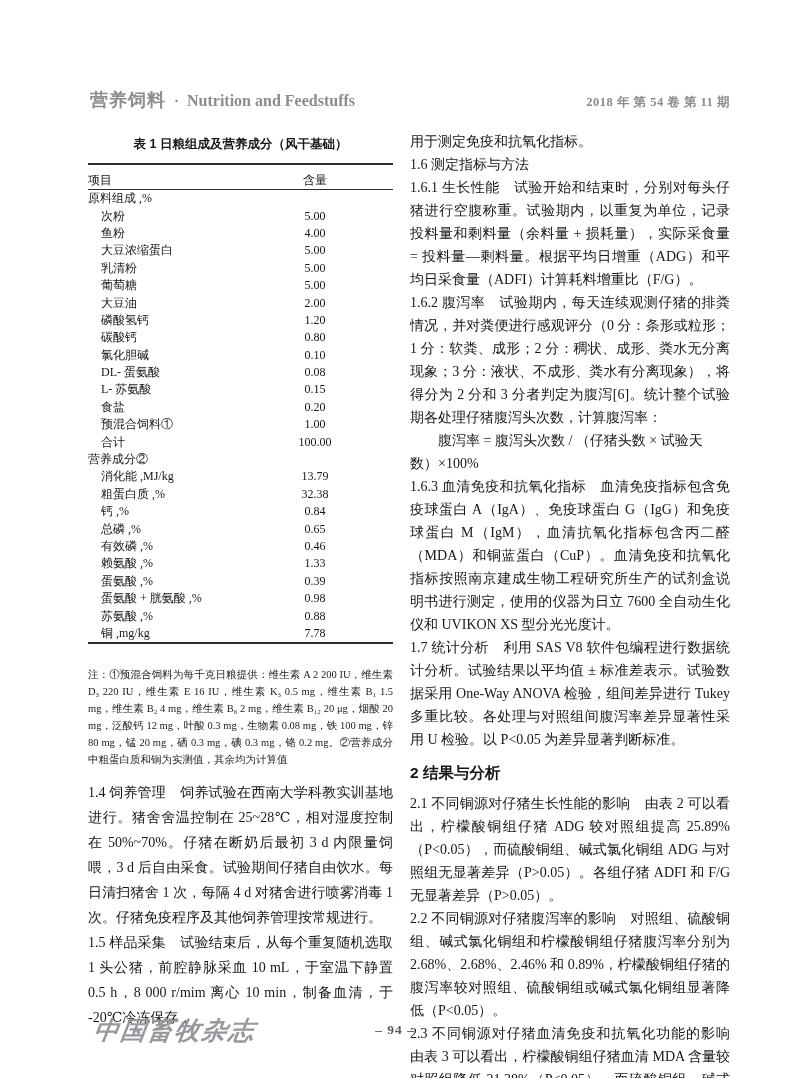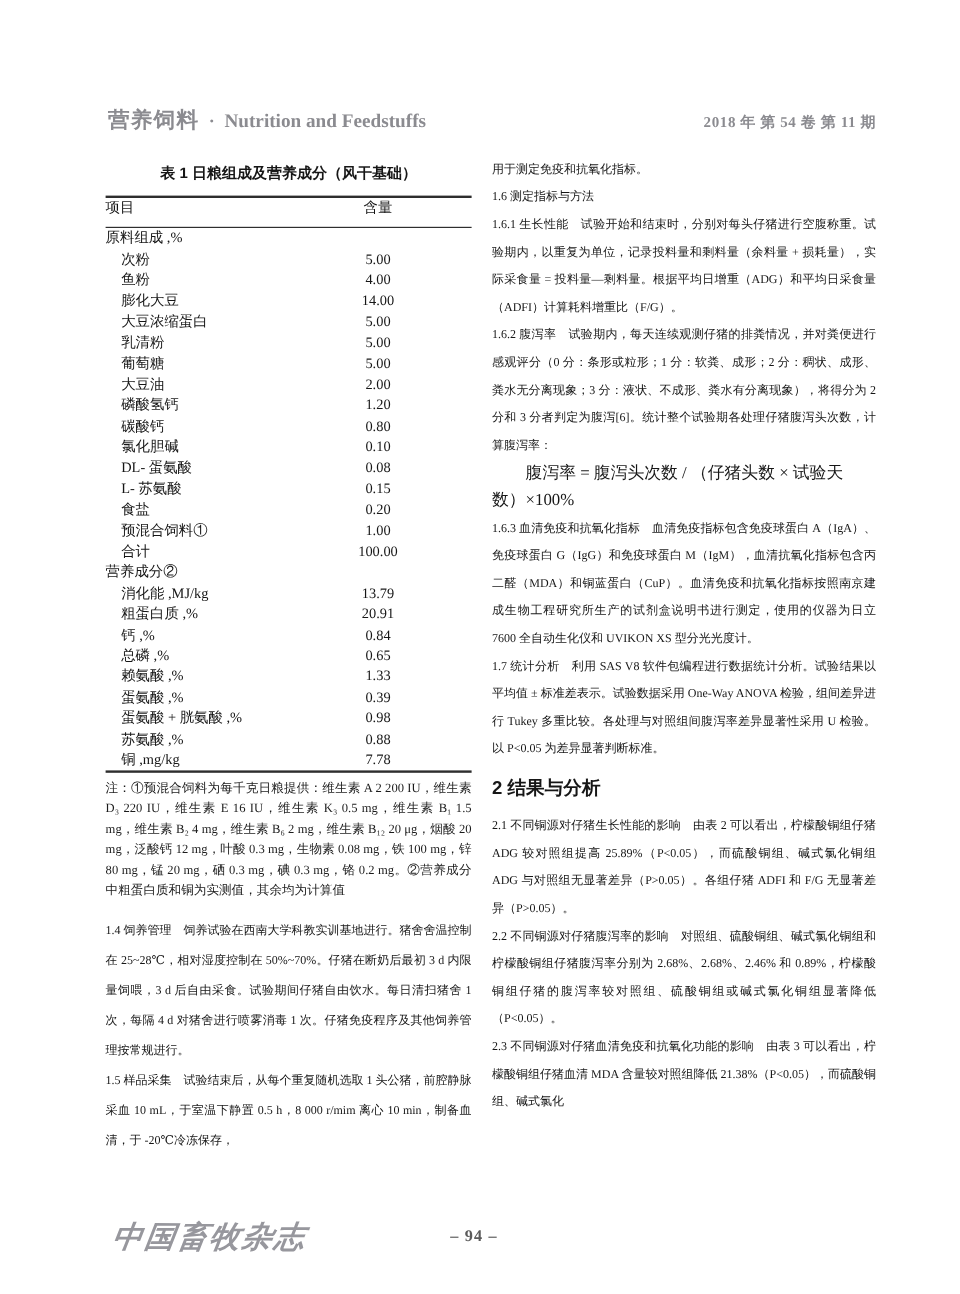"用于测定免疫和抗氧化指标。" .para,.t-para { font-size: 10px -> 14px }
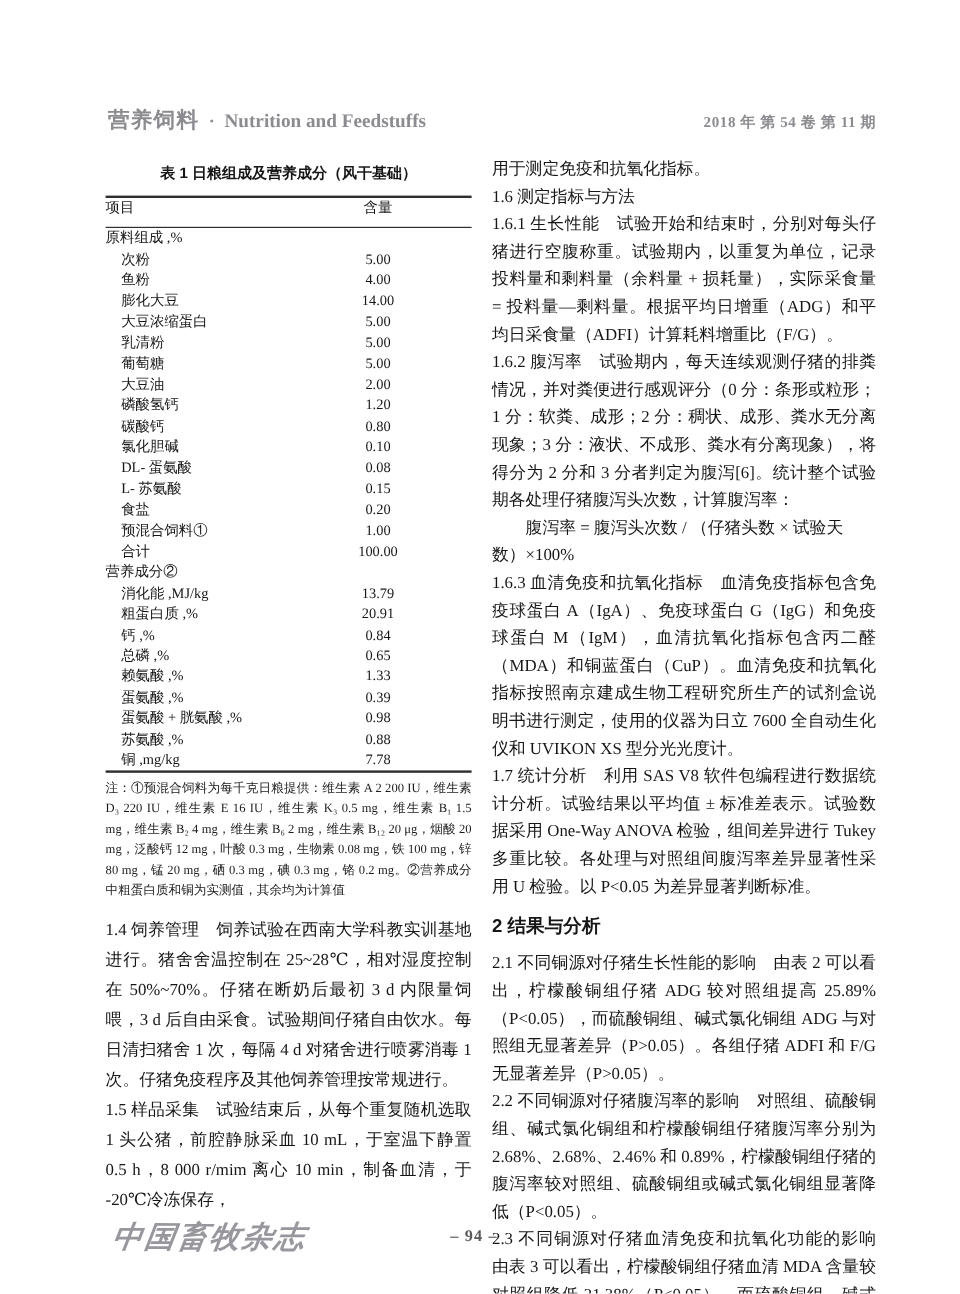"项目" .thead { align-items: flex-start -> flex-end }
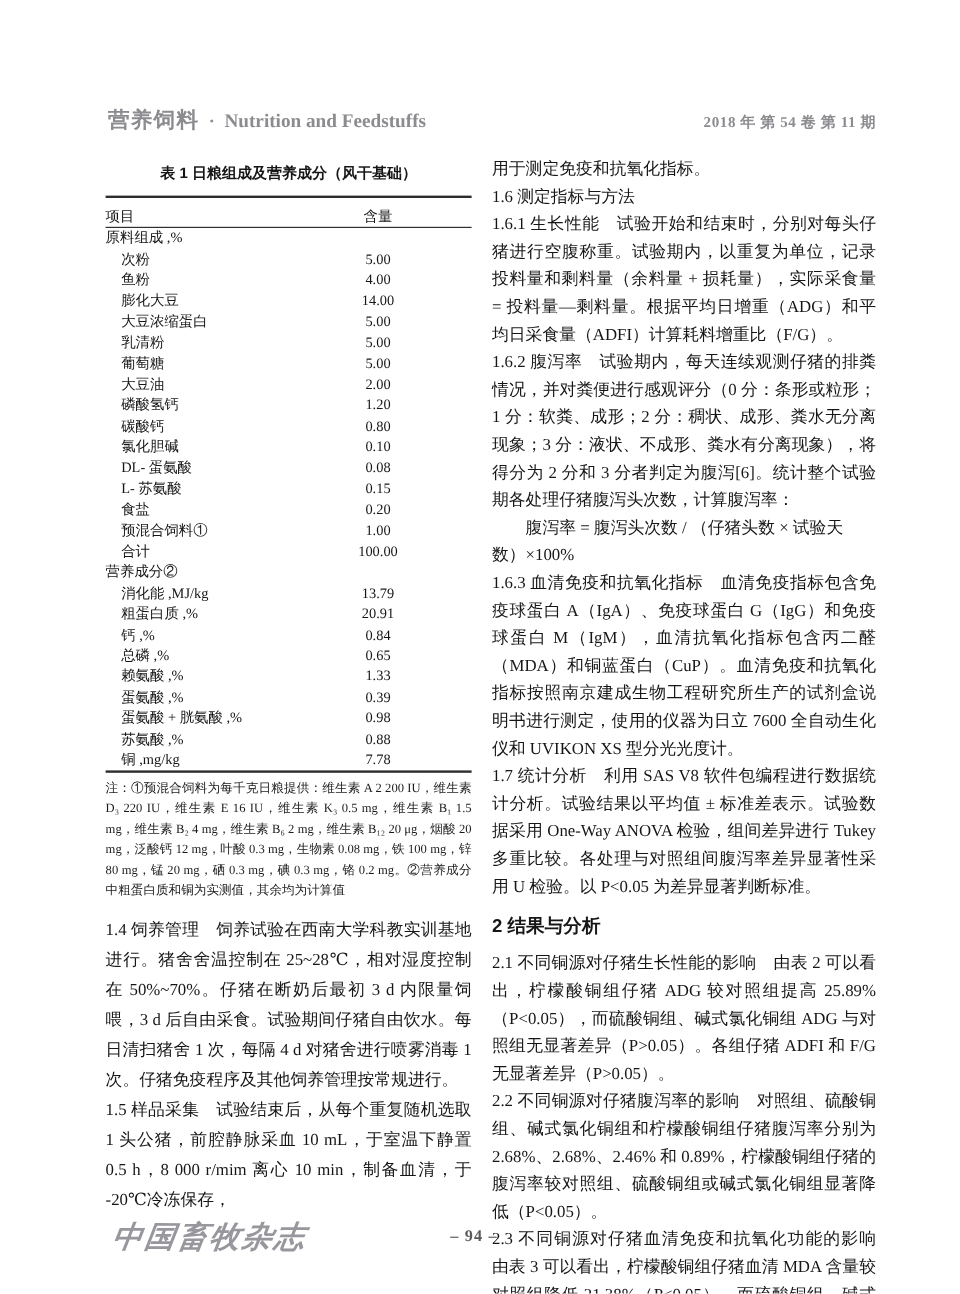"膨化大豆" div.trow { html: <div> <span>膨化大豆</span> <span>14.00</span> </div> -> none }
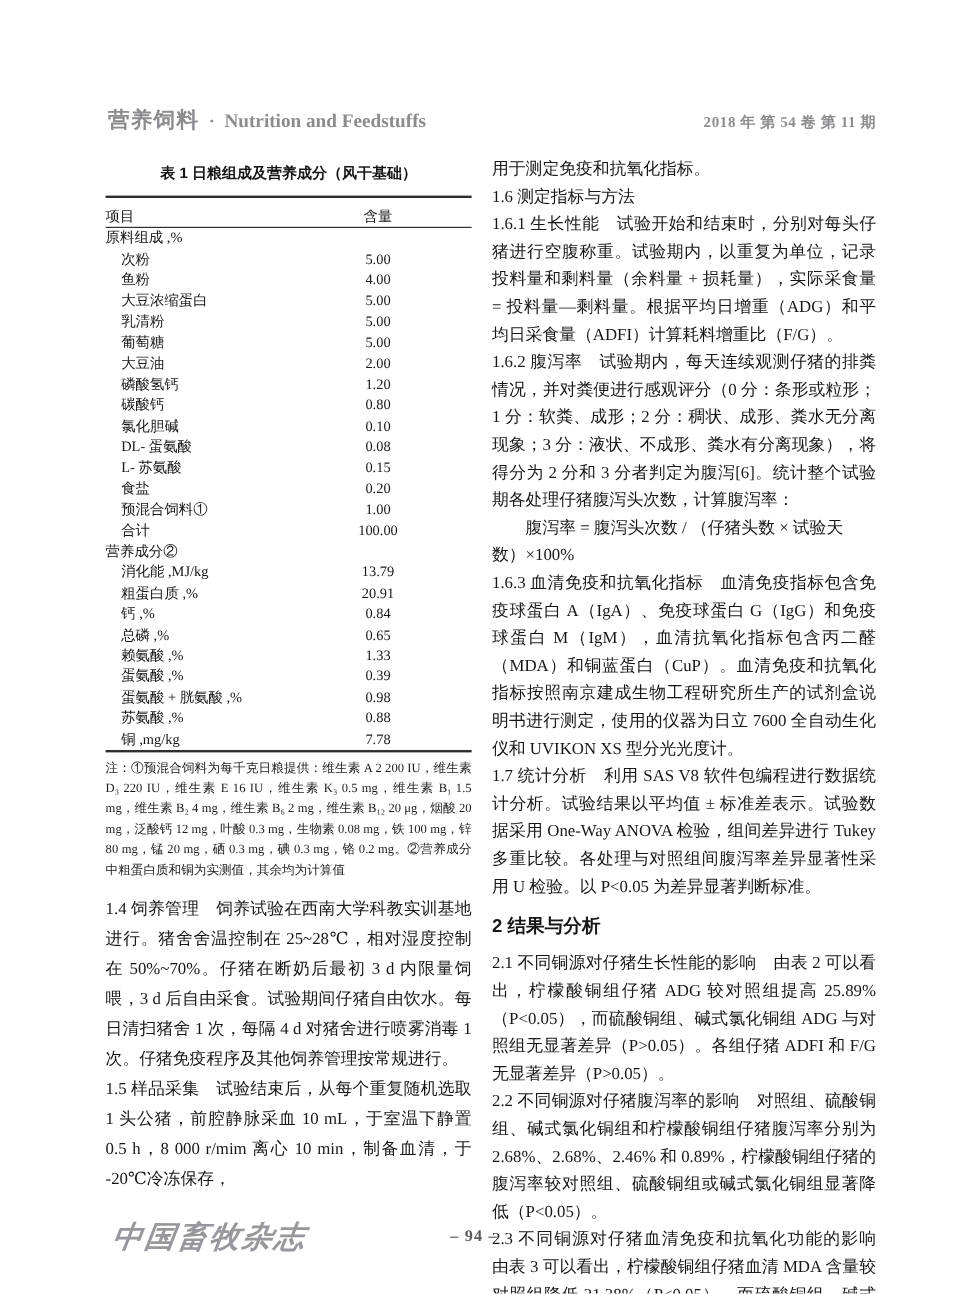"20.91" span.tval { text: 20.91 -> 32.38 }
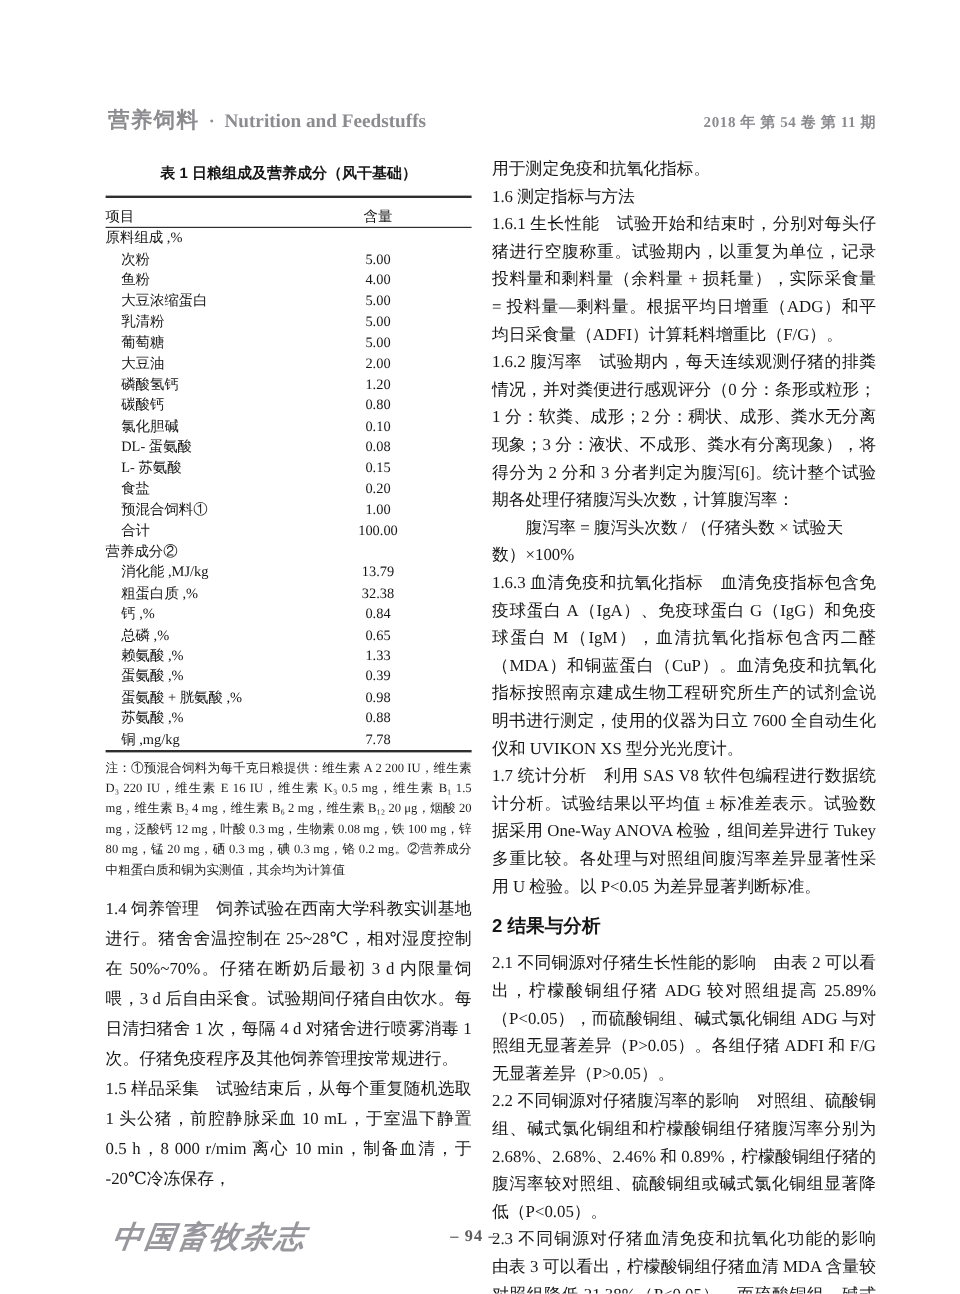"有效磷 ,%" div.trow { html: none -> <div> <span>有效磷 ,%</span> <span>0.46</span> </div> }
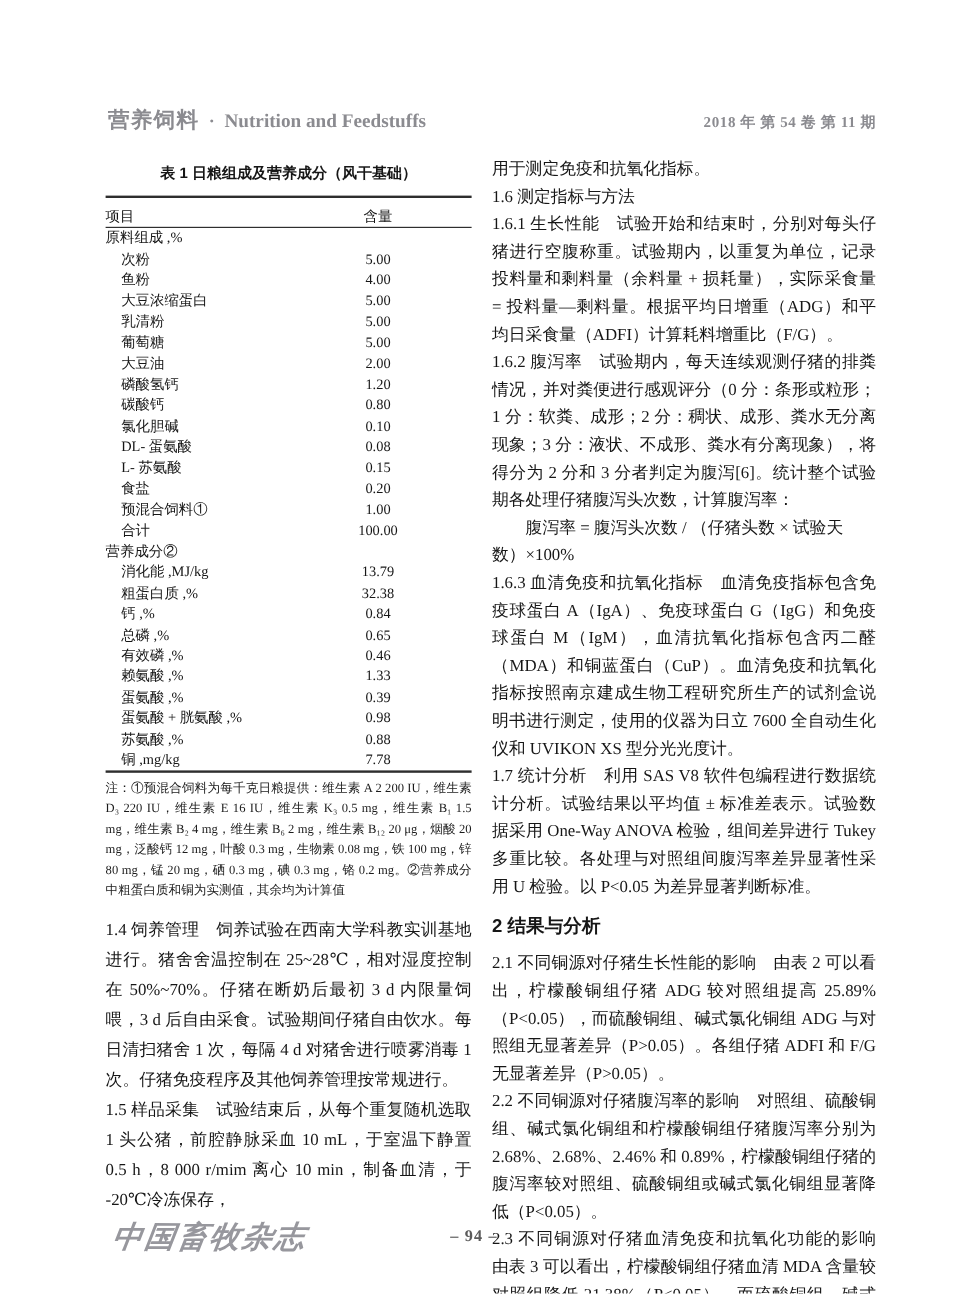"注：①预混合饲料为每千克日粮提供：维生素 A 2 200 IU，维生素" .table-note { margin-top: 5px -> 22px }
